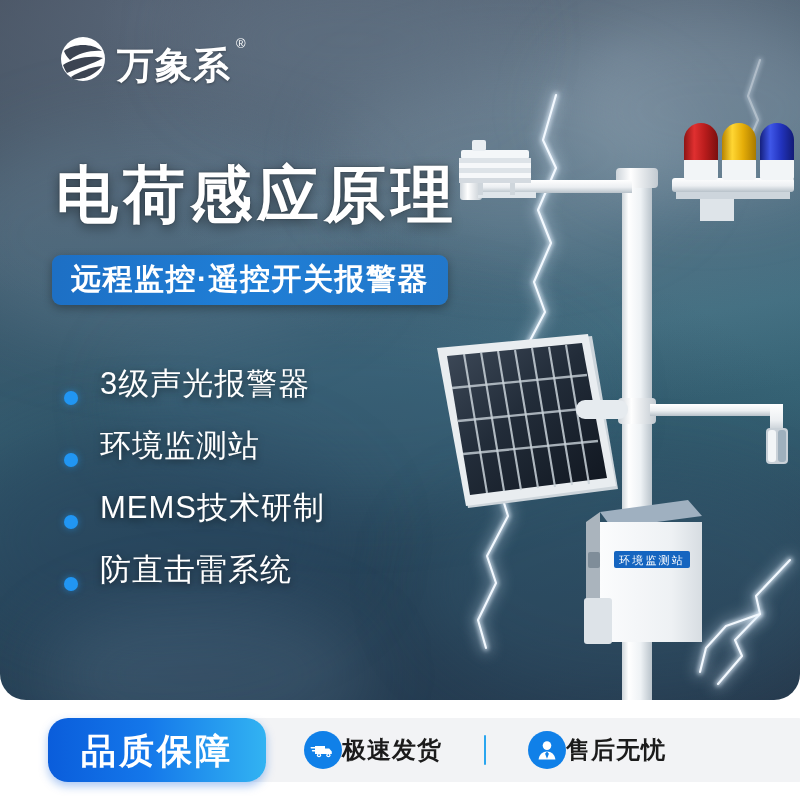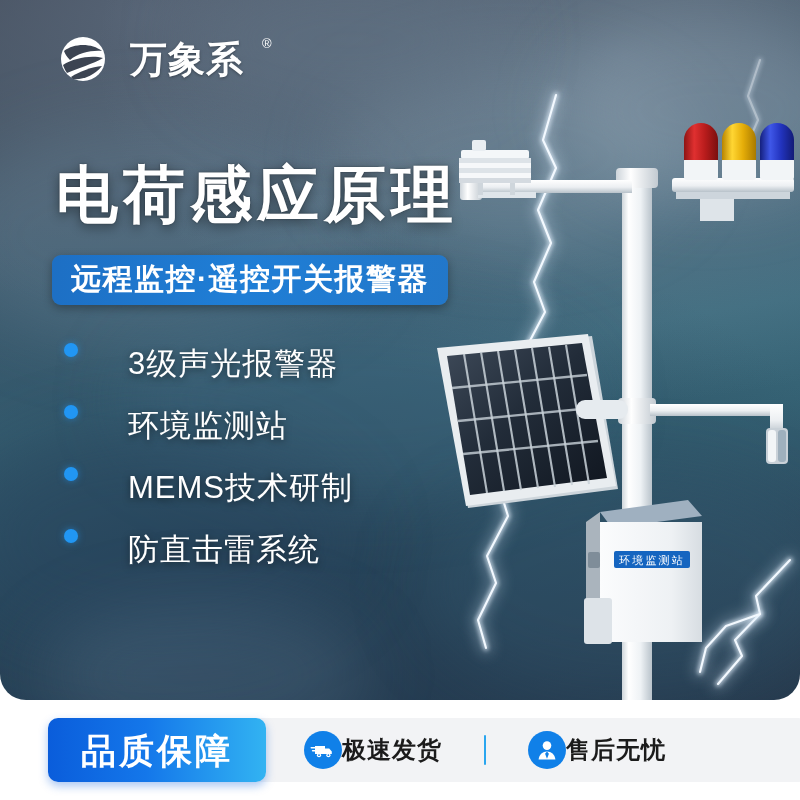"万象系" .logo { align-items: center -> flex-end; gap: 22px -> 9px }
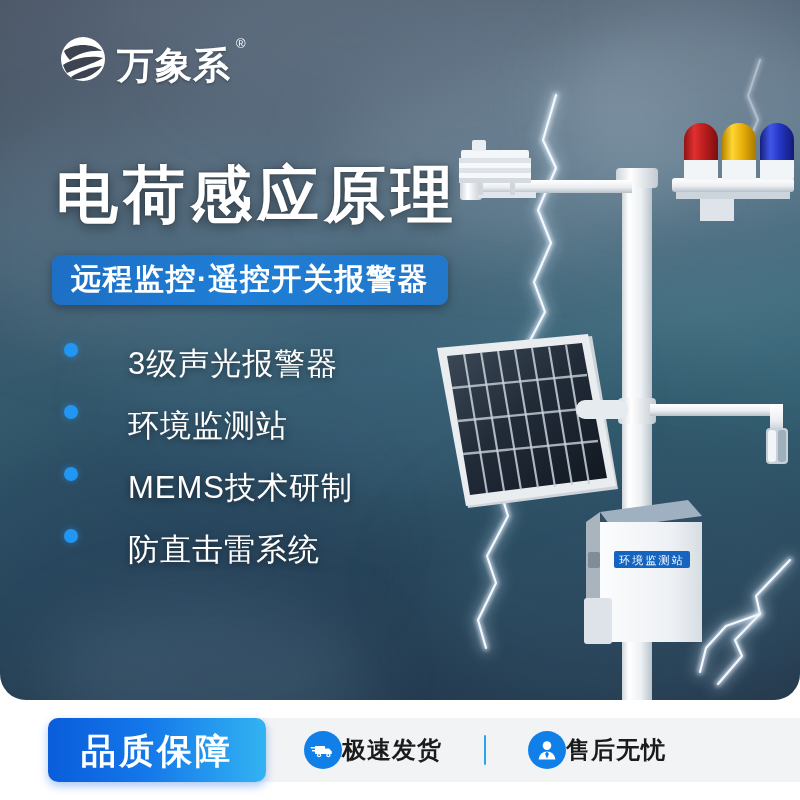"3级声光报警器" .feat { align-items: flex-start -> flex-end; gap: 28px -> none }
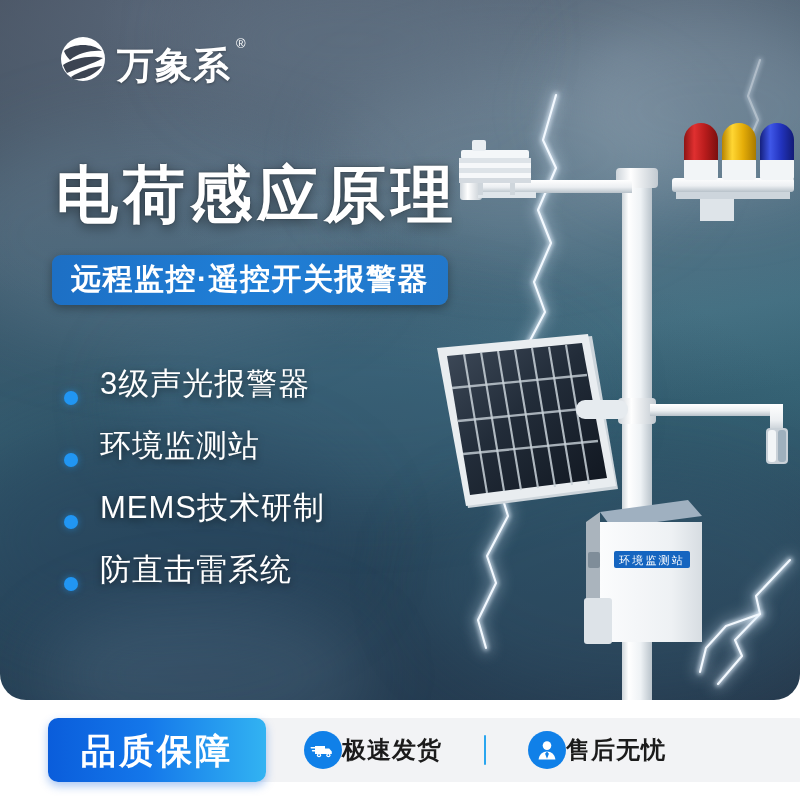"品质保障" .qa-pill { border-radius: 10px -> 20px }
